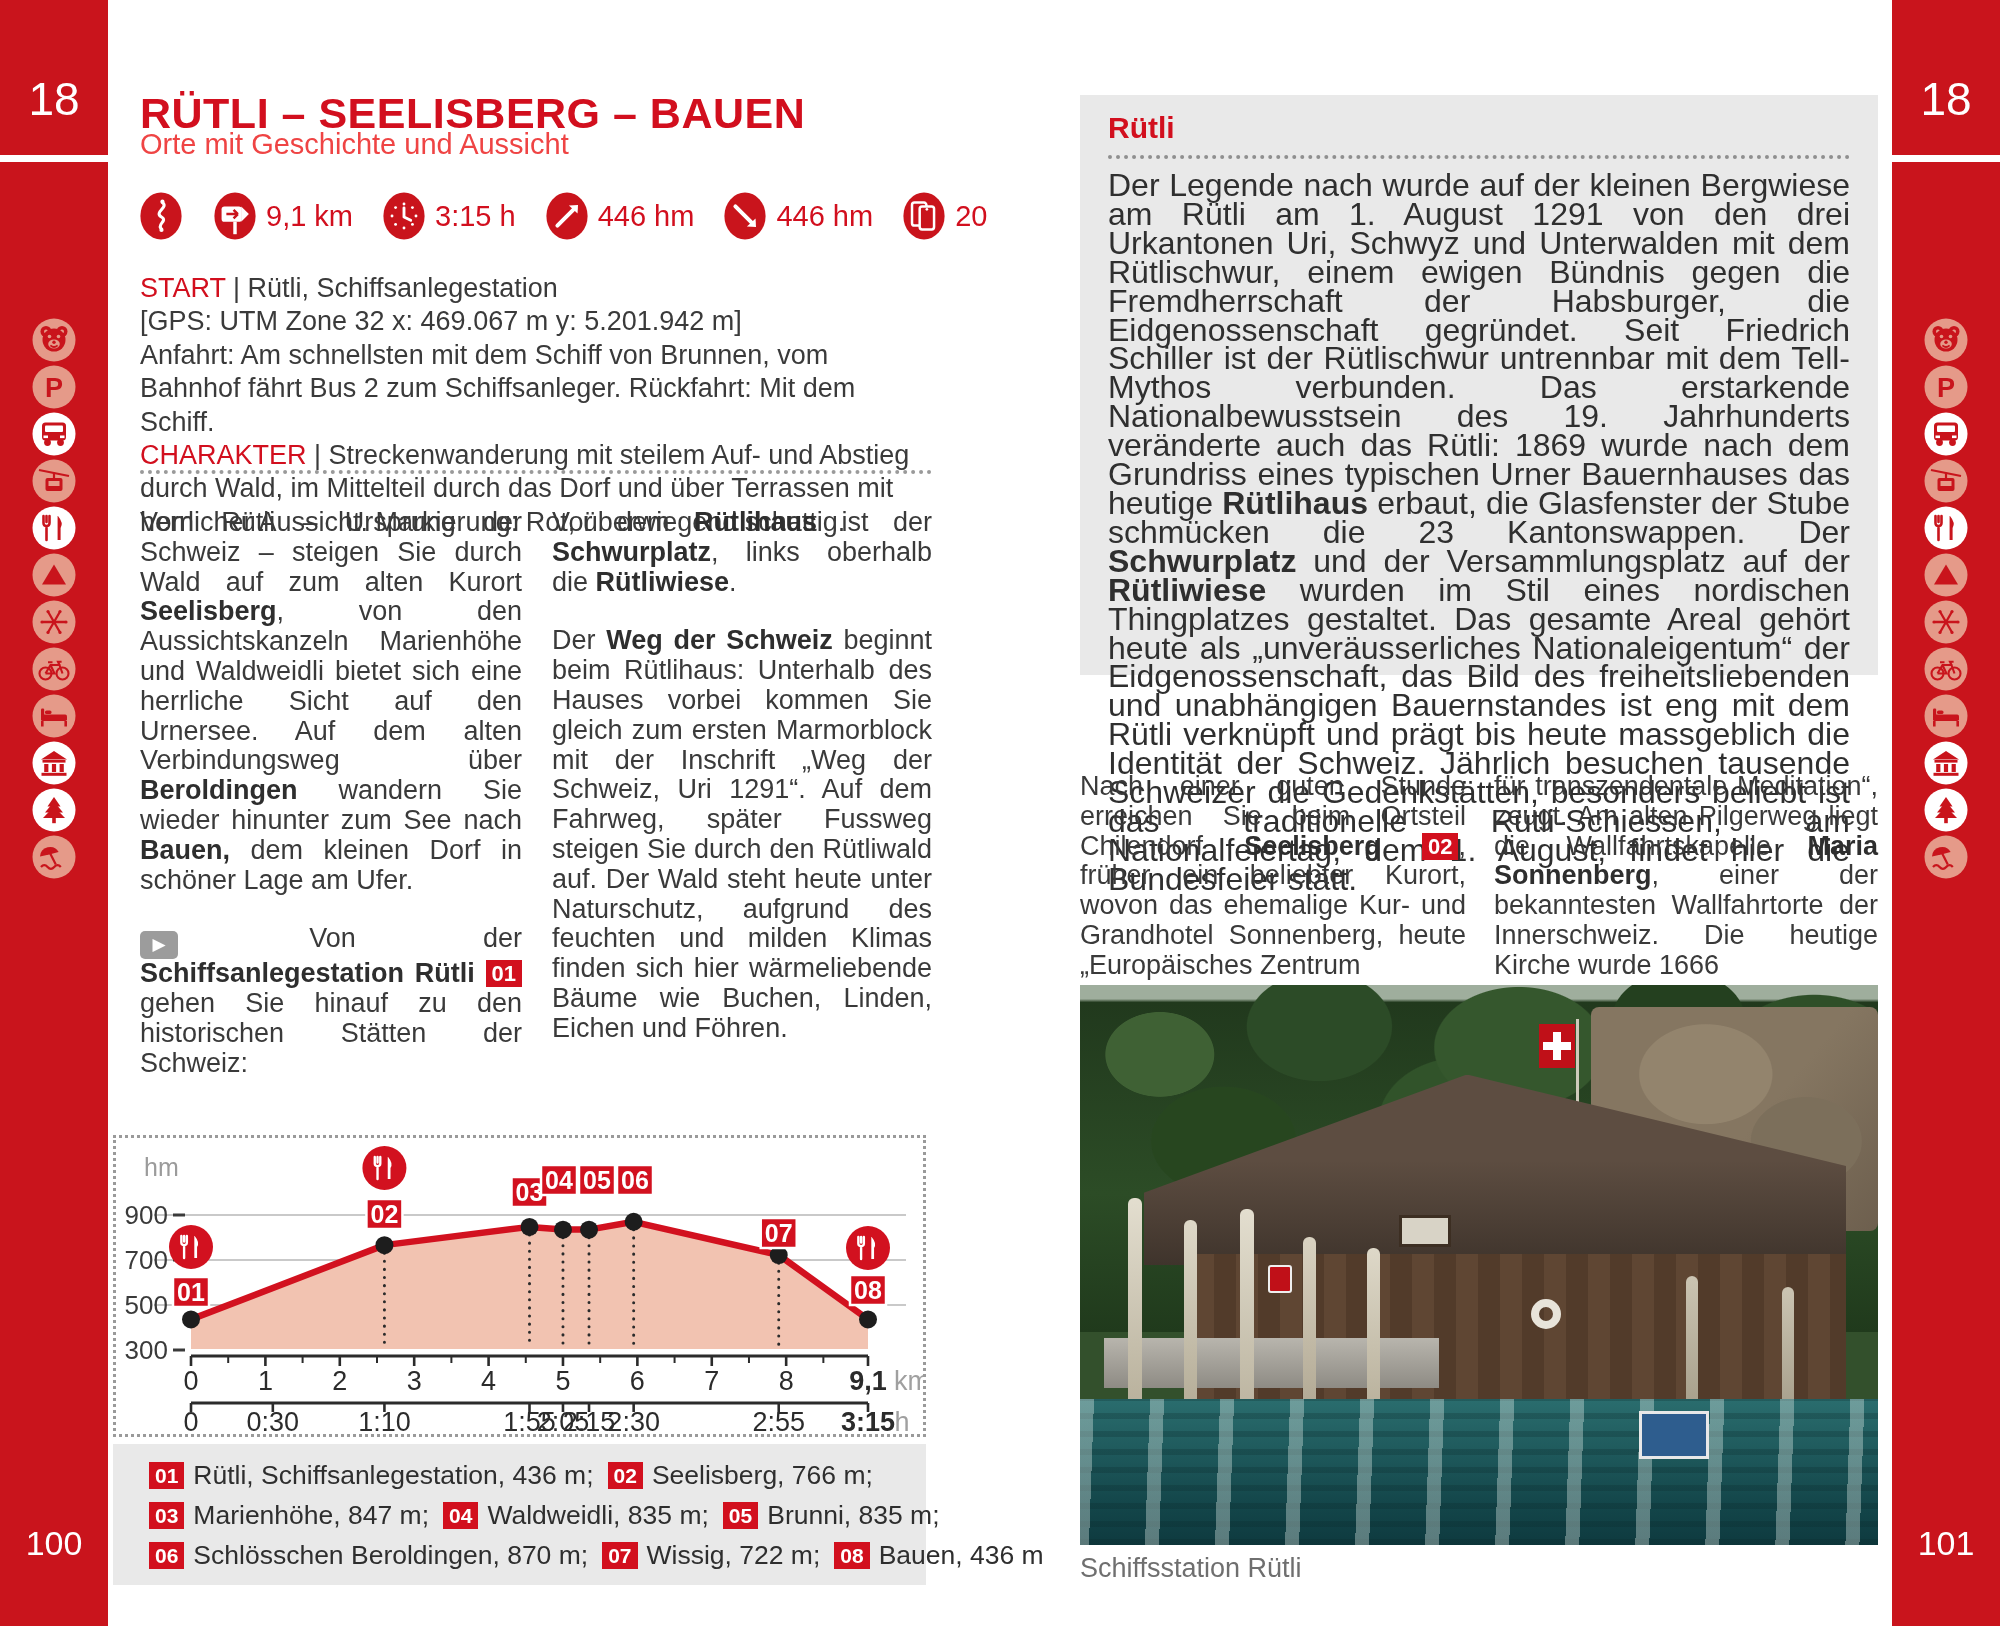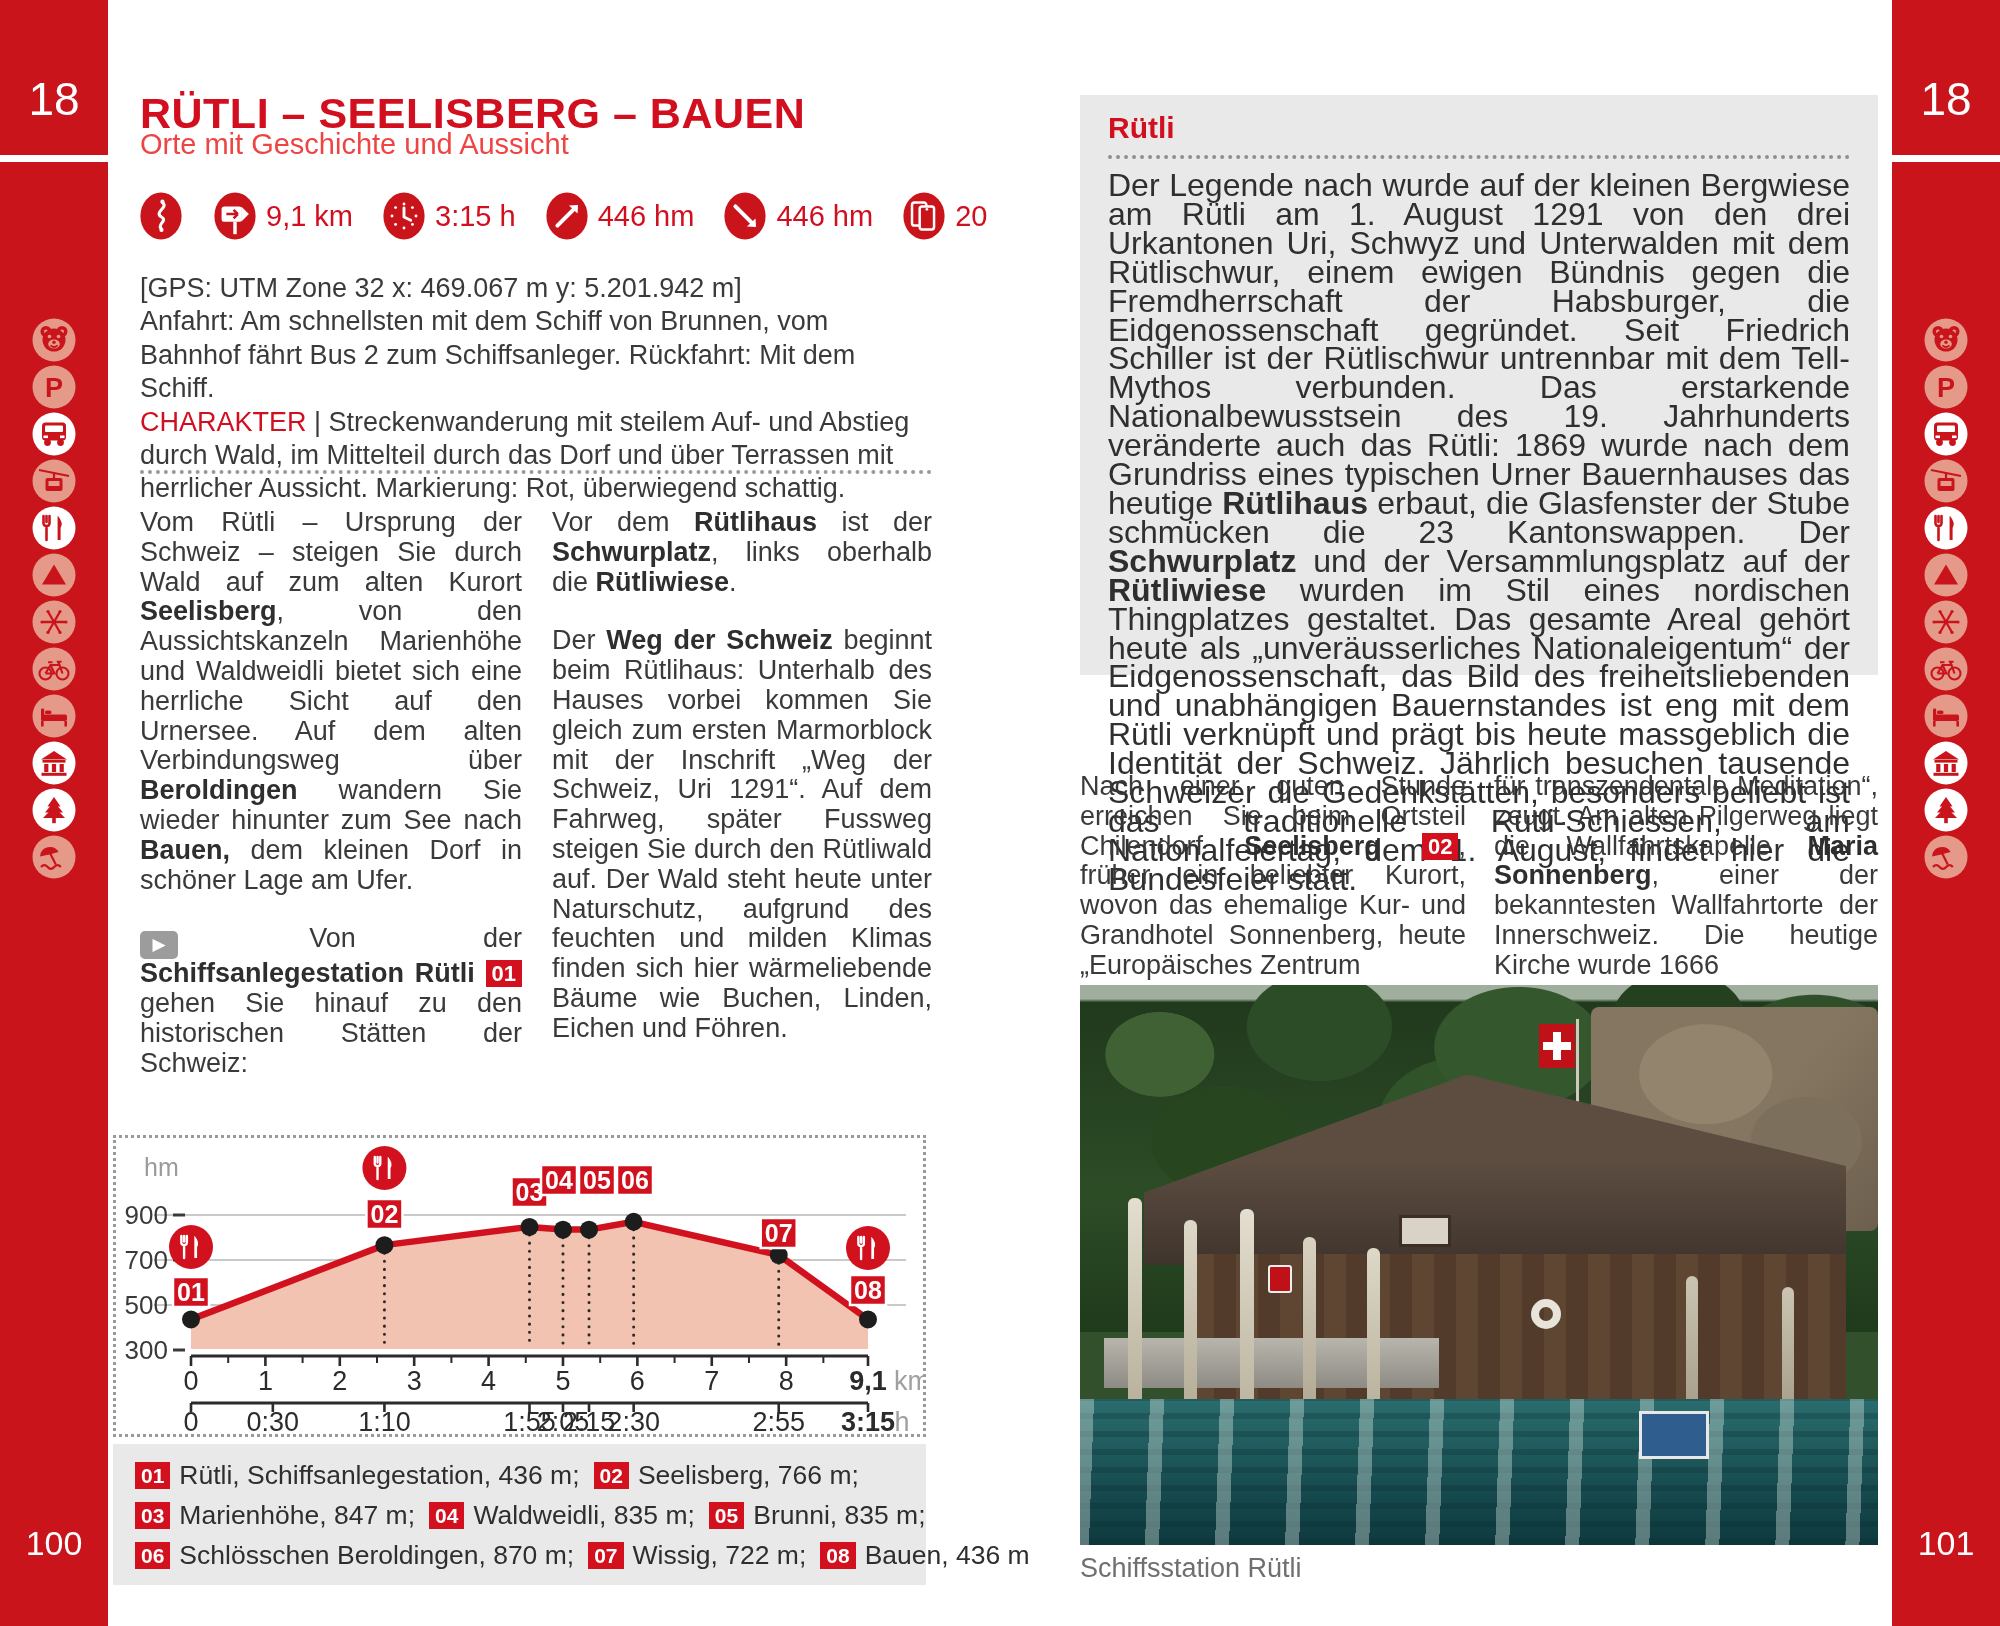"START | Rütli, Schiffsanlegestation" p { html: none -> <p><span>START</span> | Rütli, Schiffsanlegestation</p> }
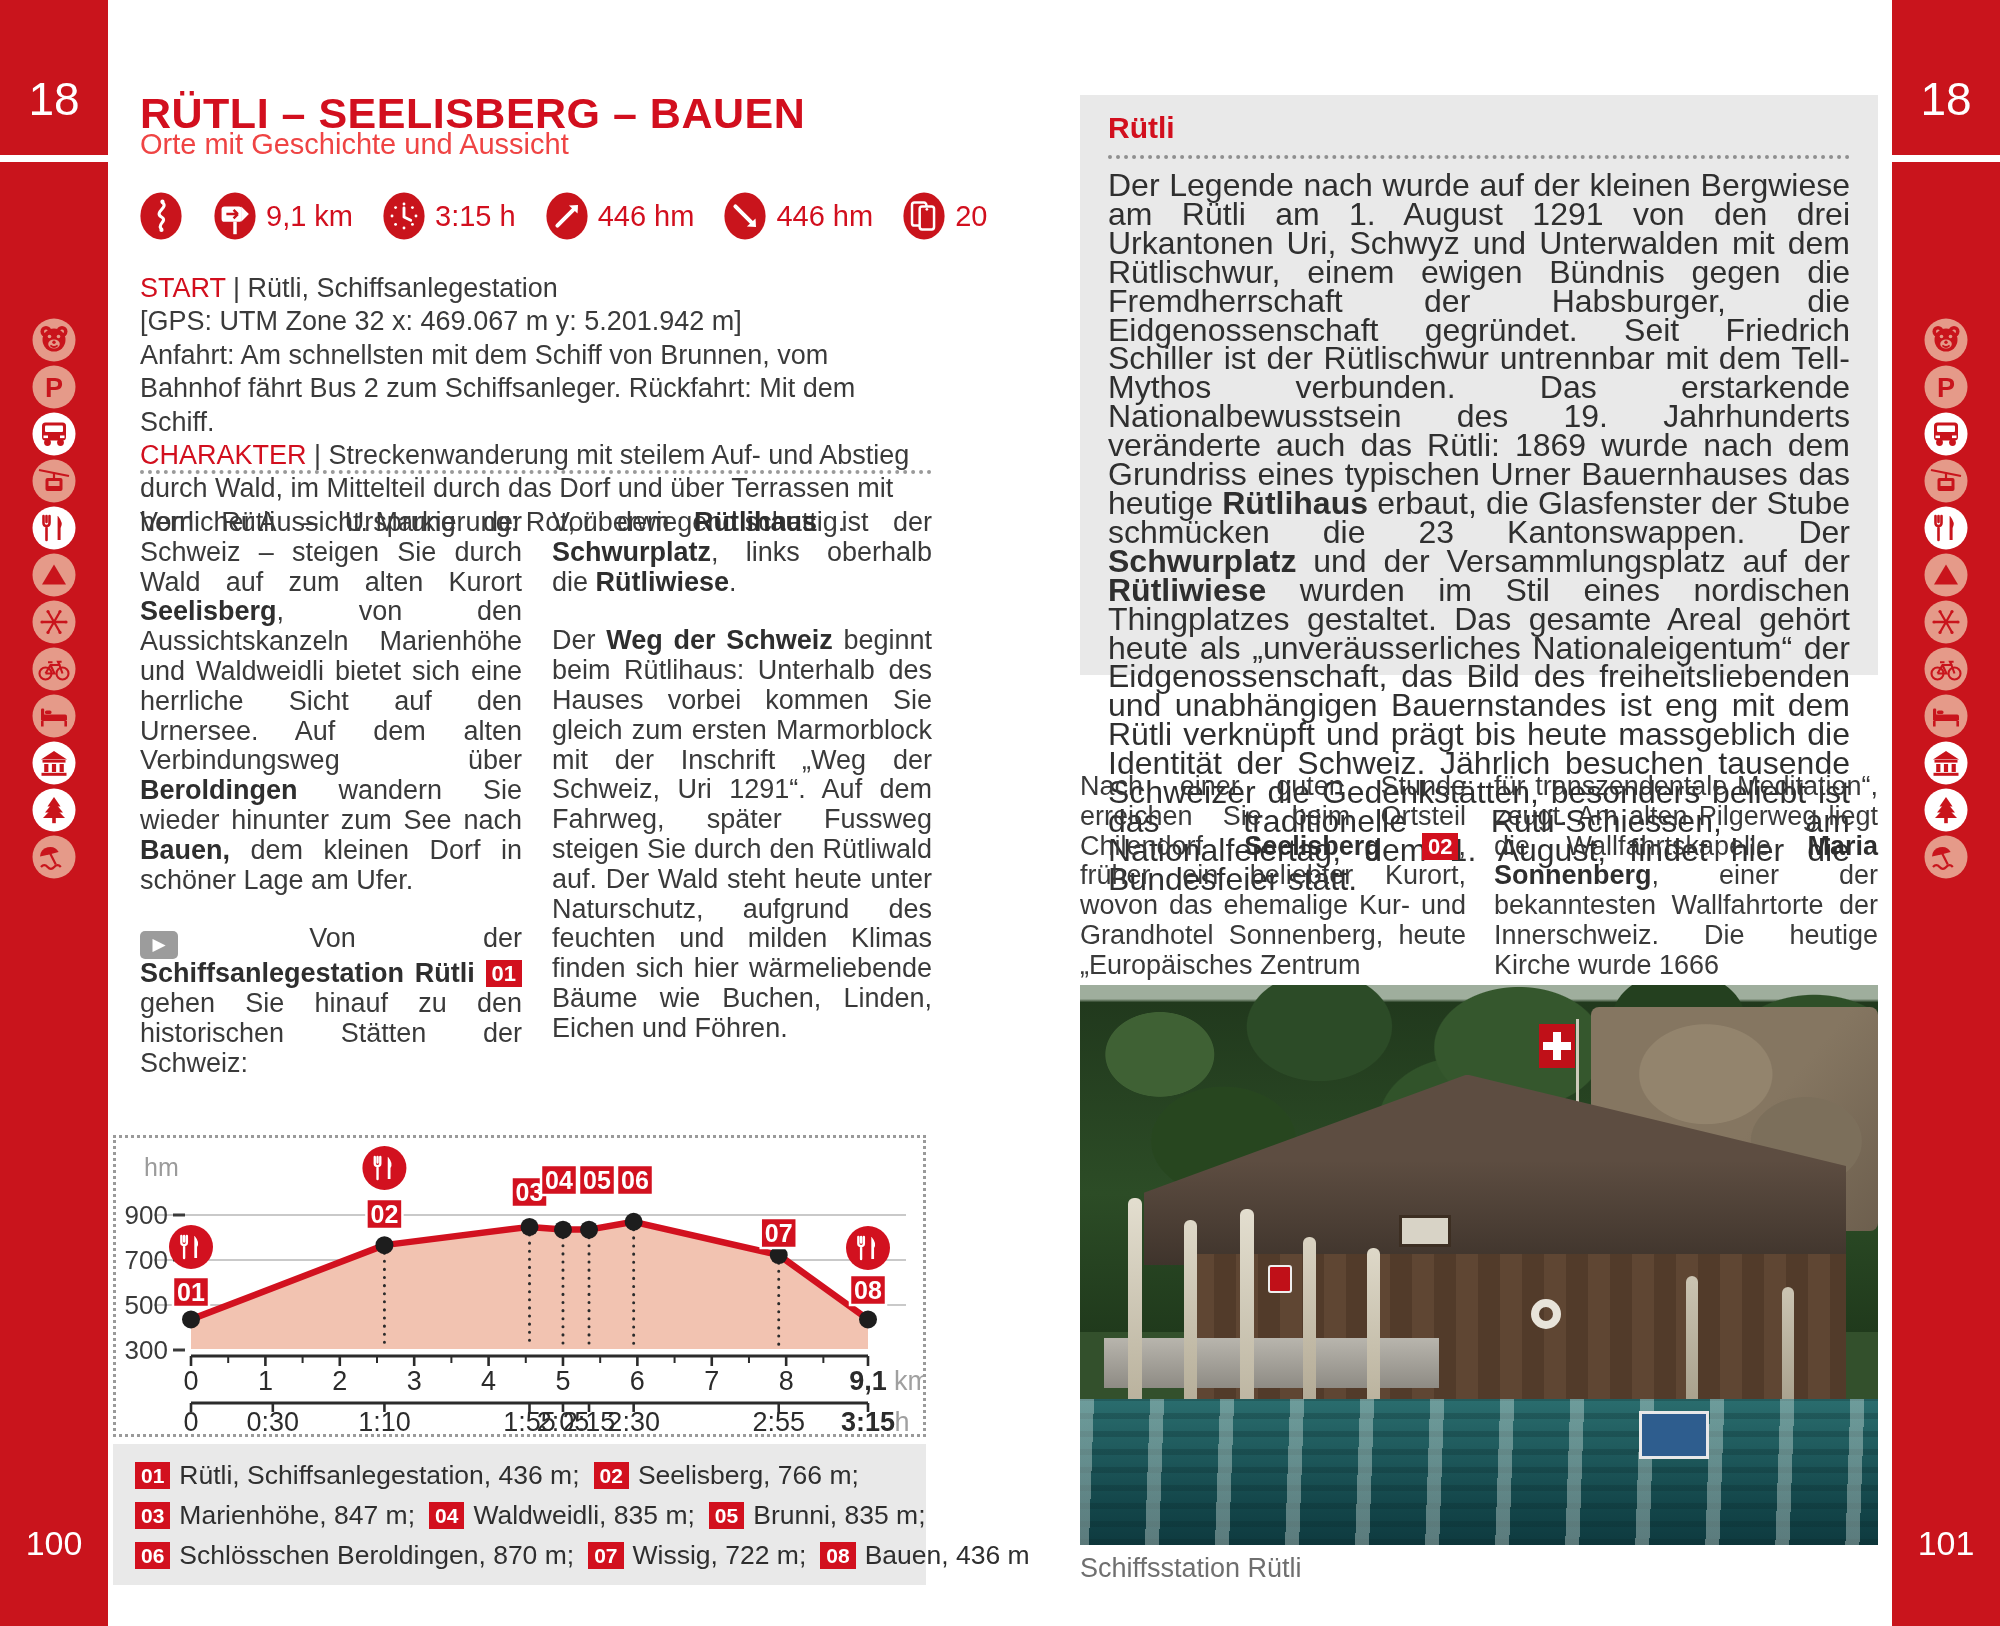"01 Rütli, Schiffsanlegestation, 436 m;" .legend-box { padding: 16px 10px 14px 22px -> 16px 10px 14px 36px }
